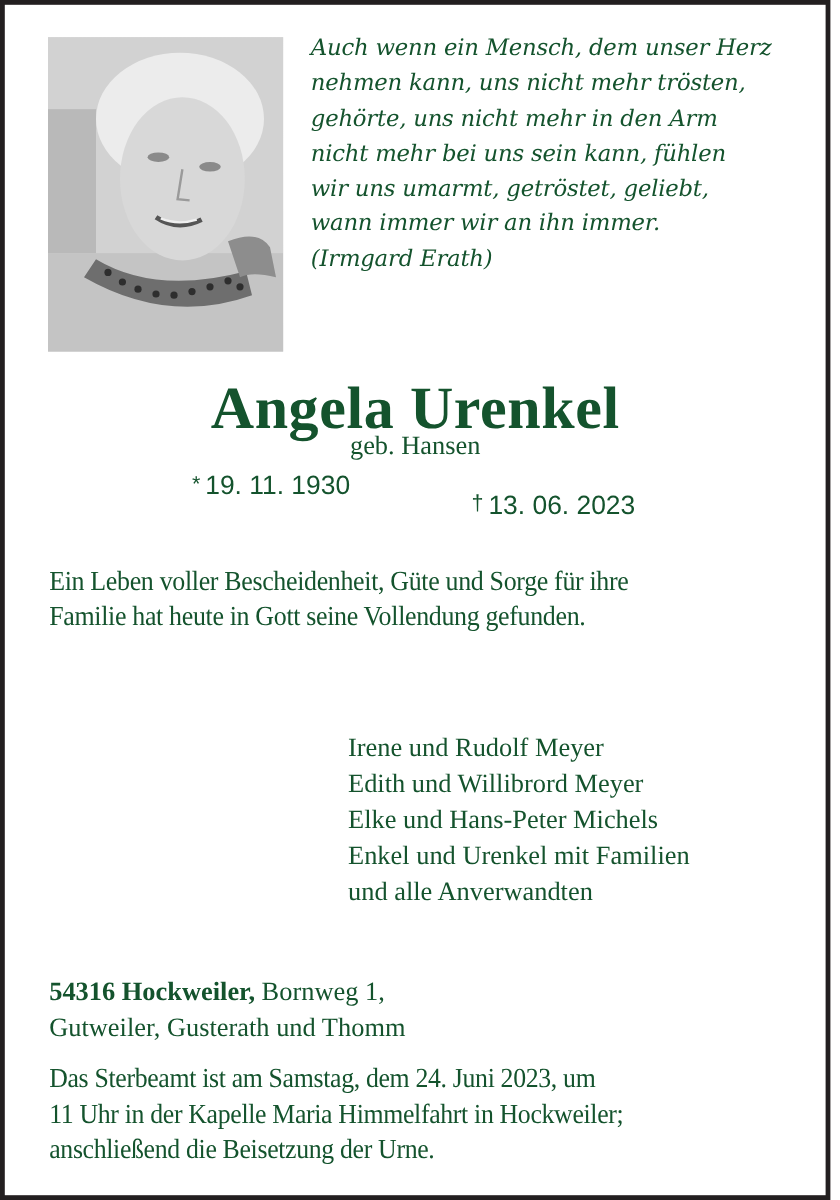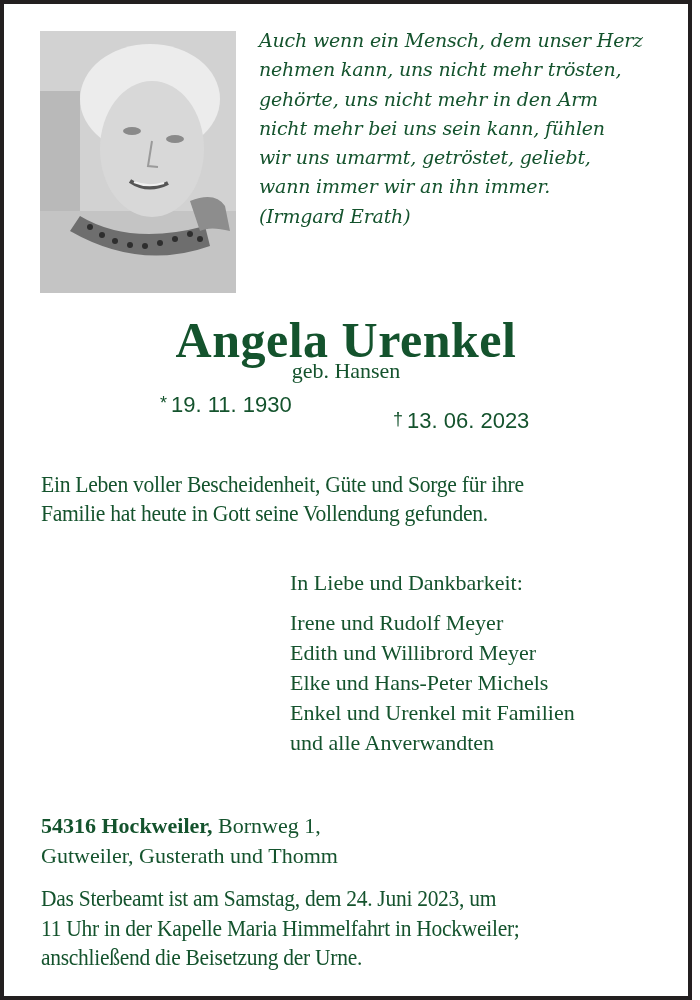"In Liebe und Dankbarkeit:" div.thanks { html: <div>In Liebe und Dankbarkeit:</div> -> none }
